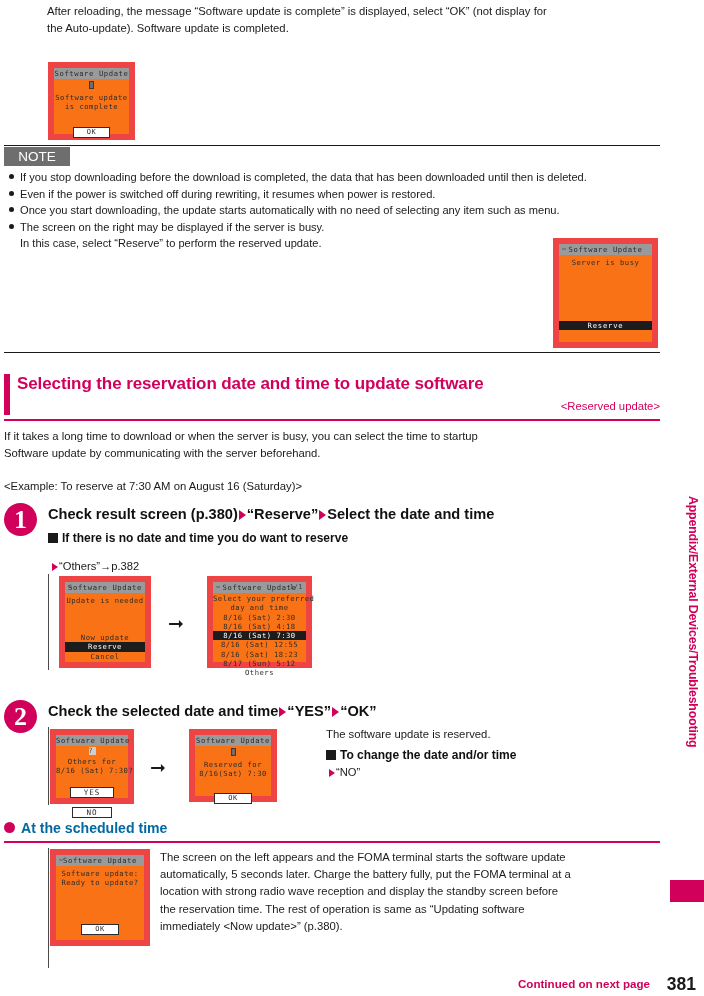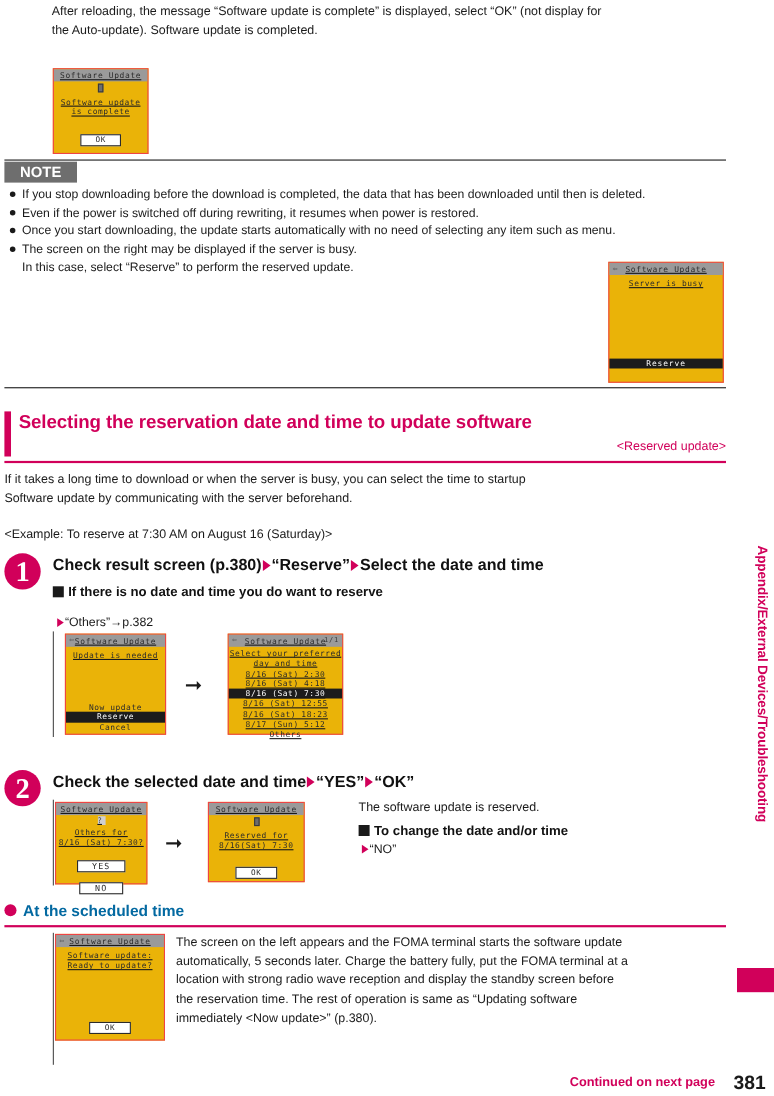"Software Update" .phone { background: #eab308 -> #f97316; border: 1px solid #ef4444 -> 6px solid #ef4444; text-decoration: underline -> none }
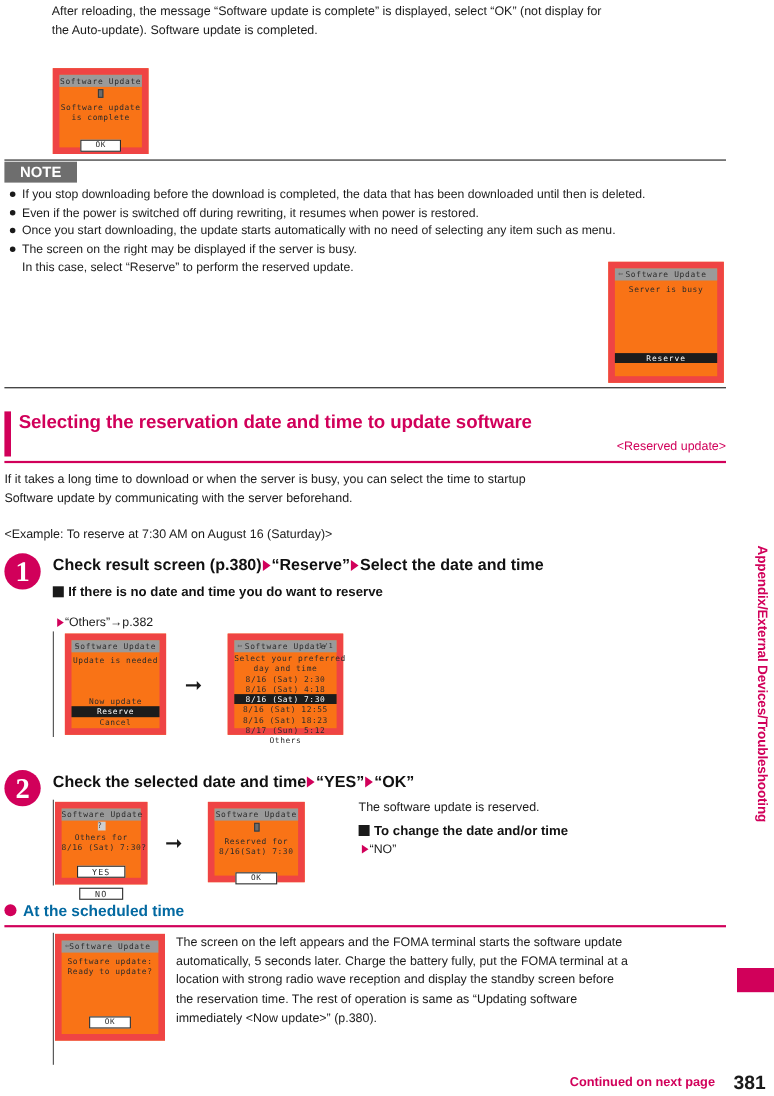"NOTE" .note-badge { font-weight: bold -> normal }
